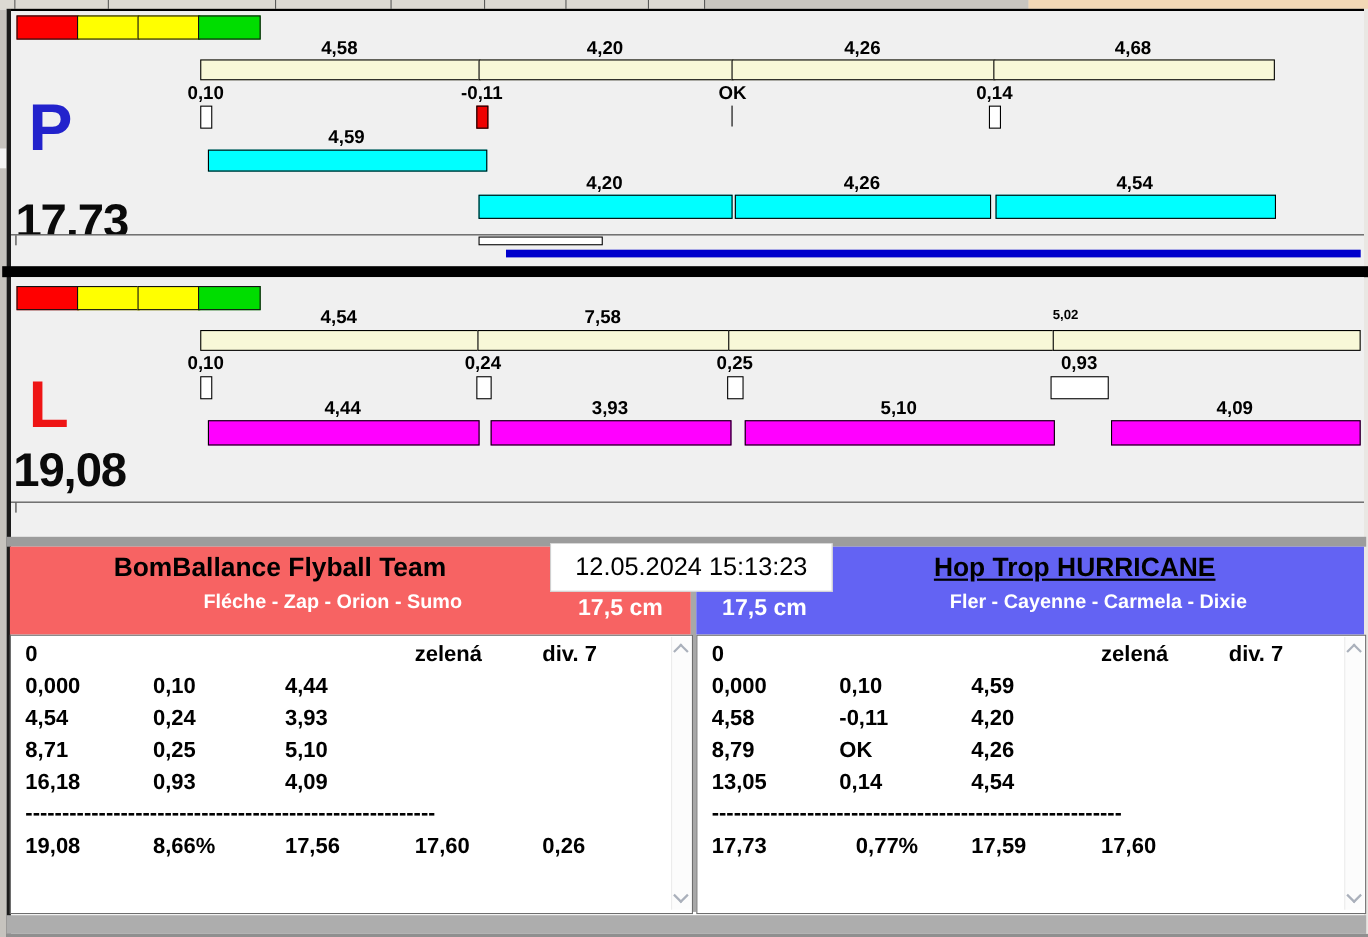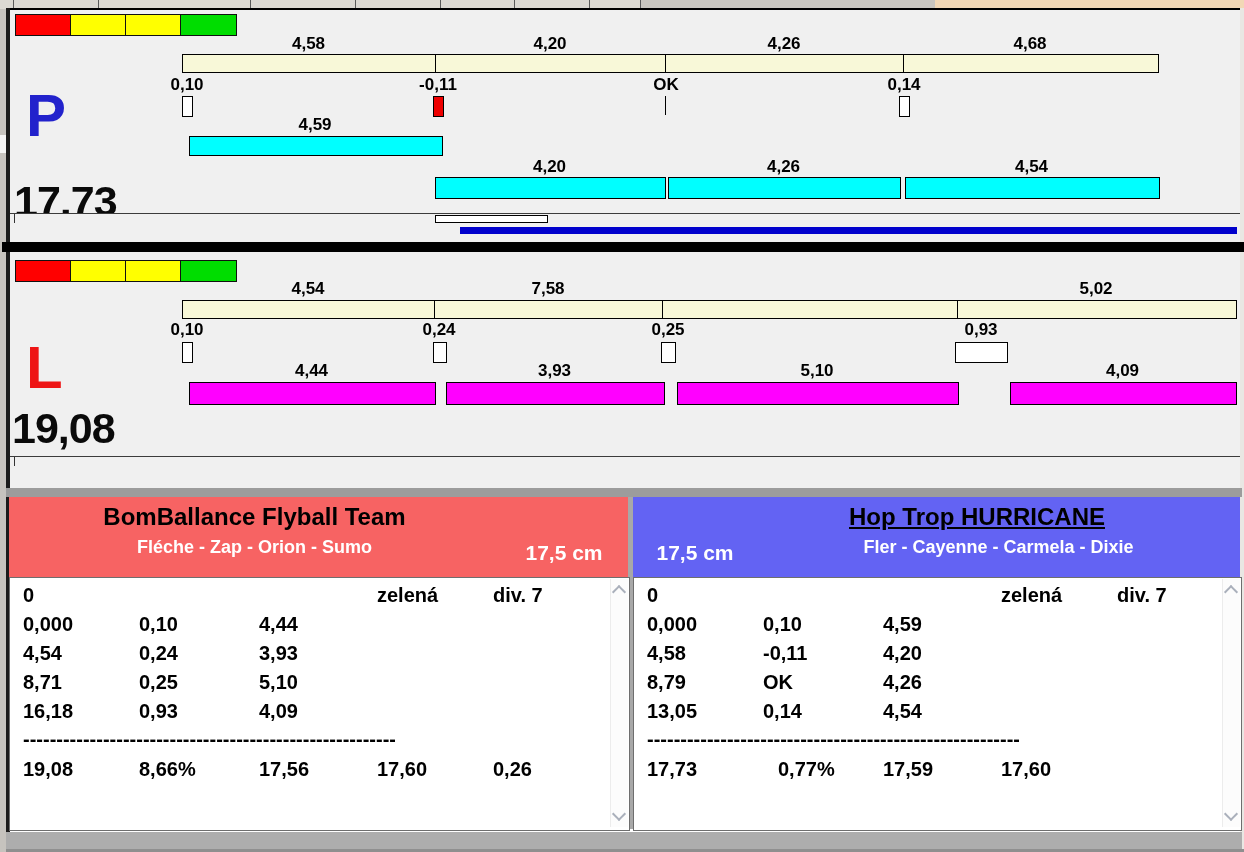"5,02" div { font-size: 17px -> 12px; text-align: center -> none }
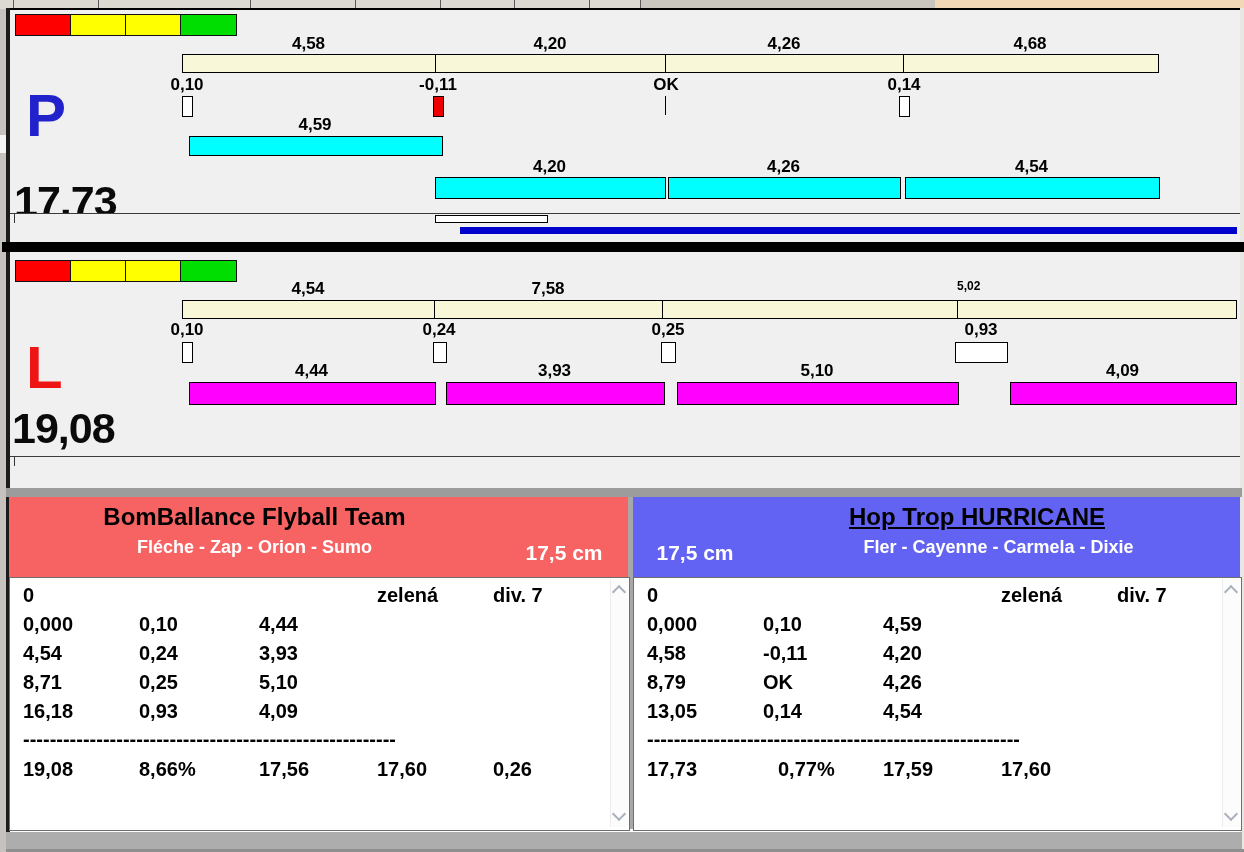"12.05.2024 15:13:23" div.abs { html: none -> <div>12.05.2024 15:13:23</div> }
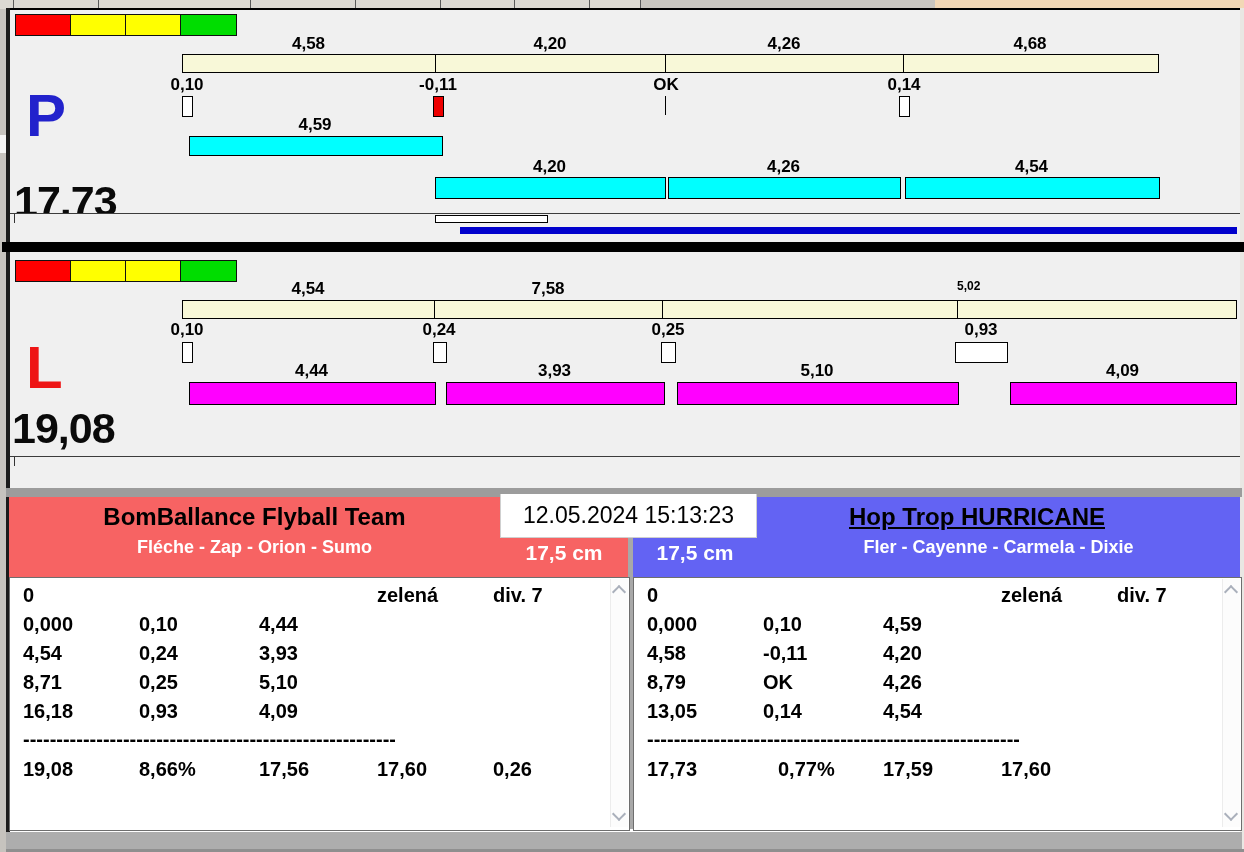"Fléche - Zap - Orion" #team-header-0 .team-dogs { padding-left: none -> 48px }
